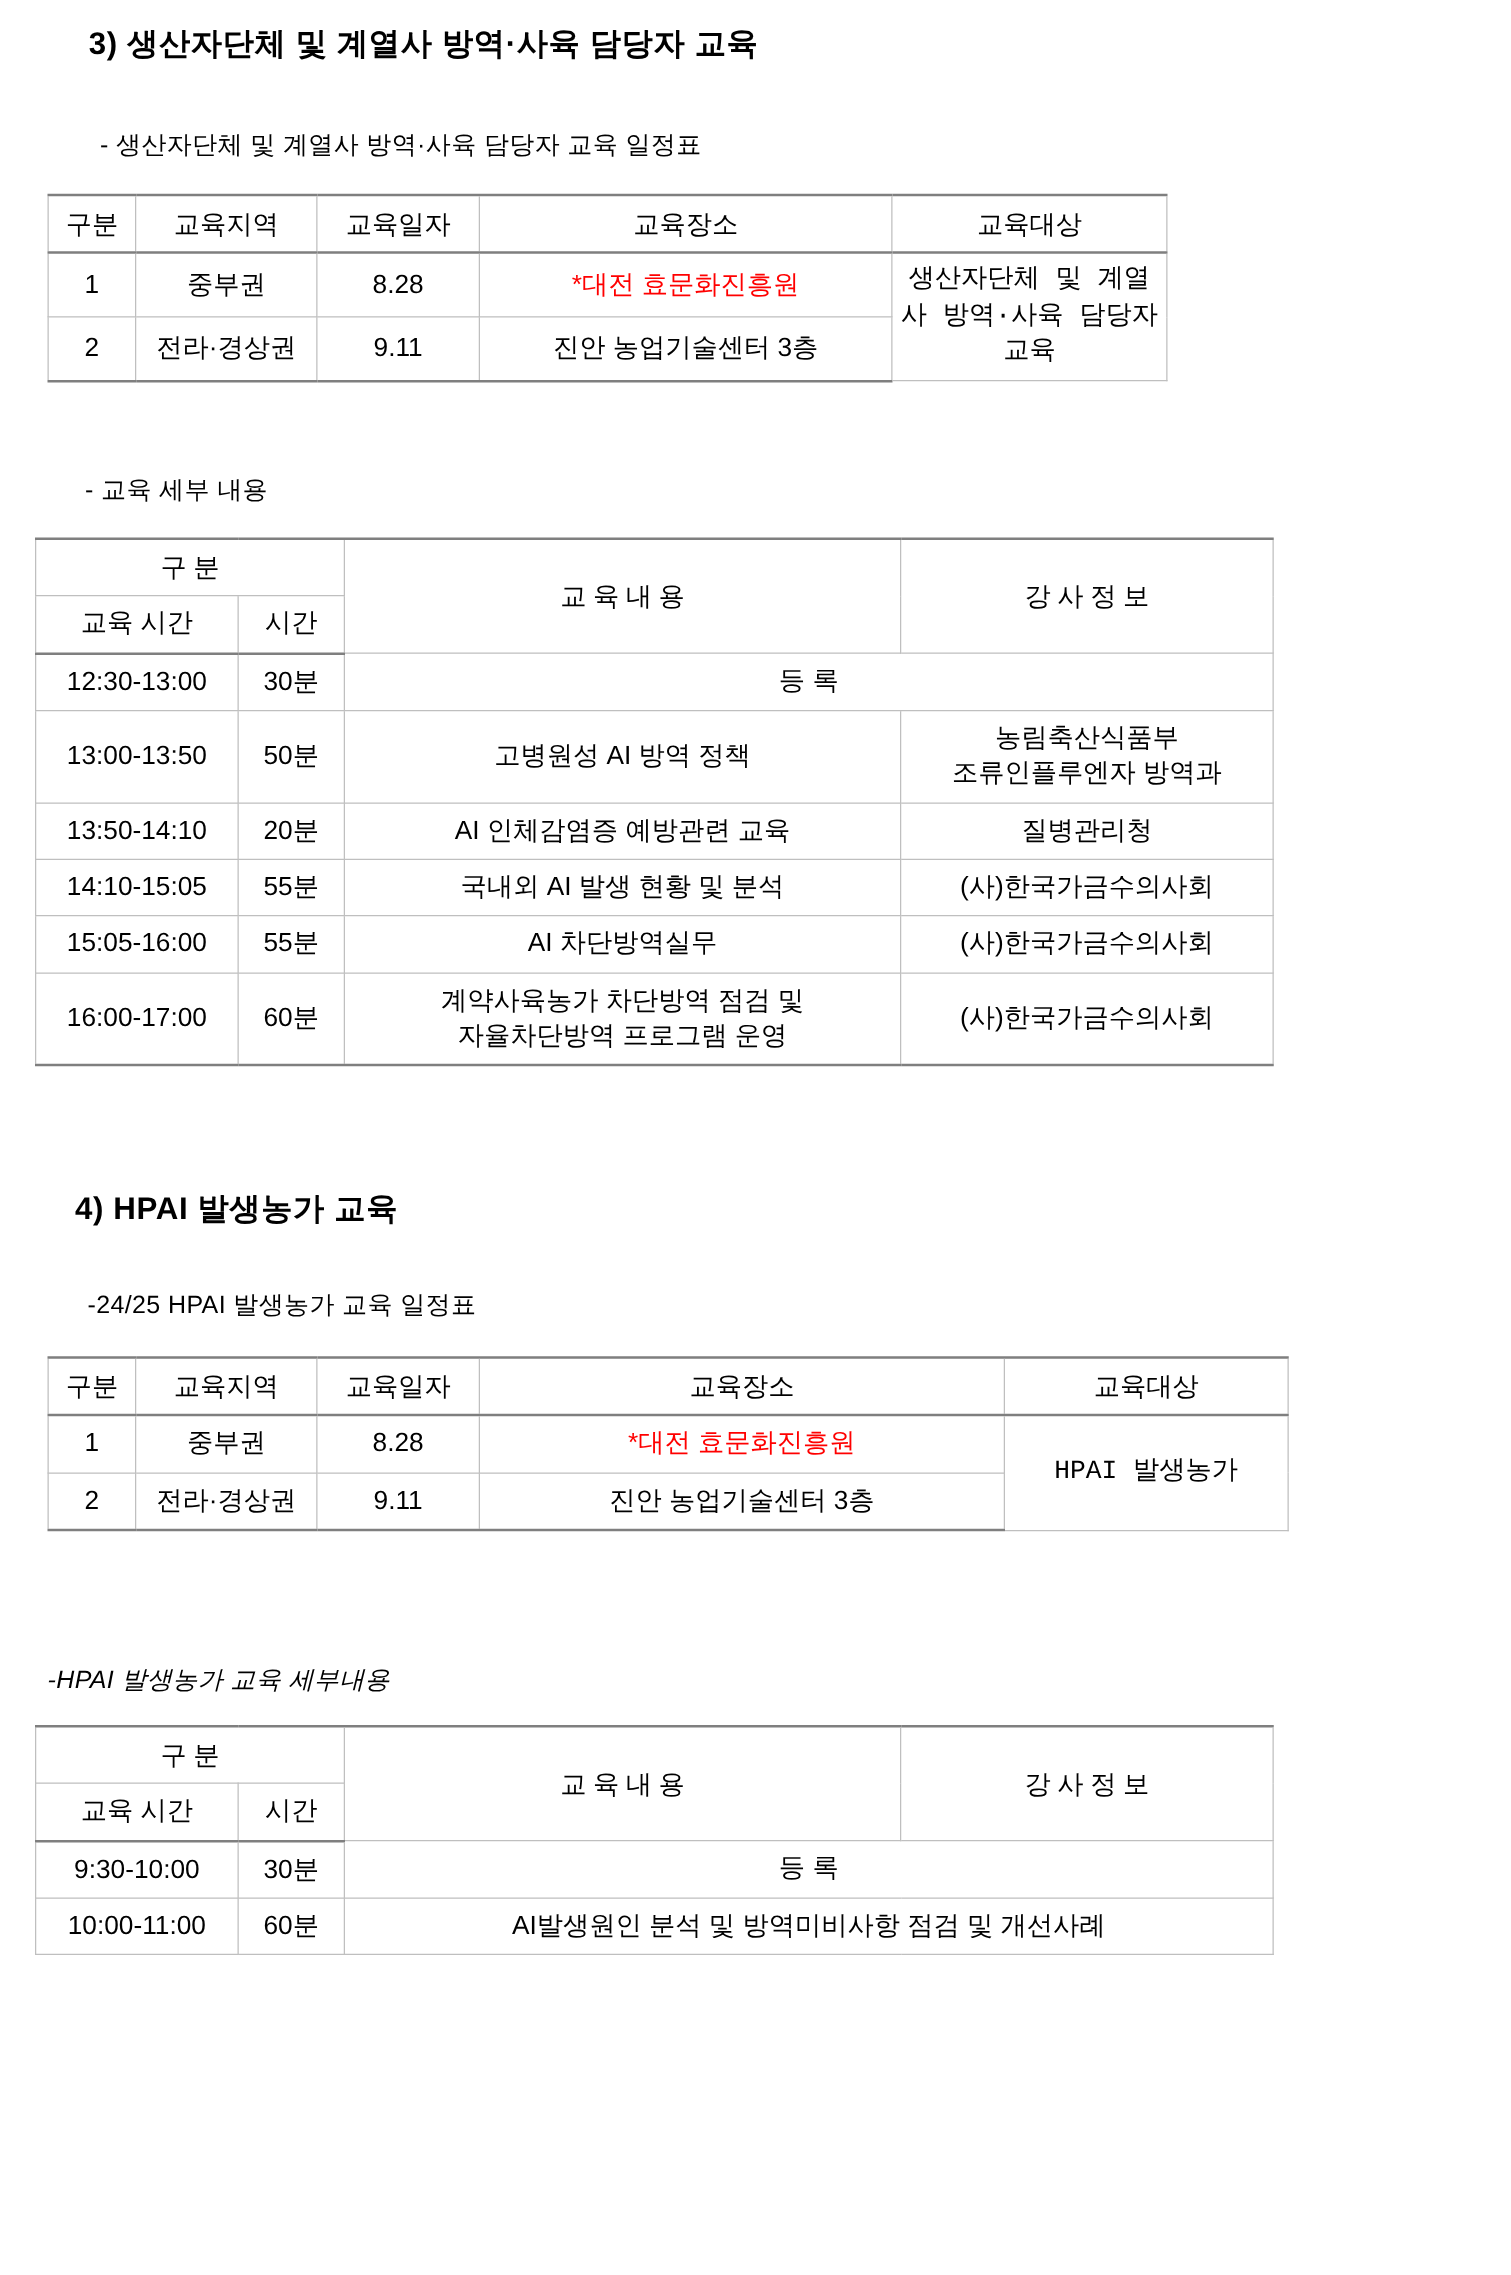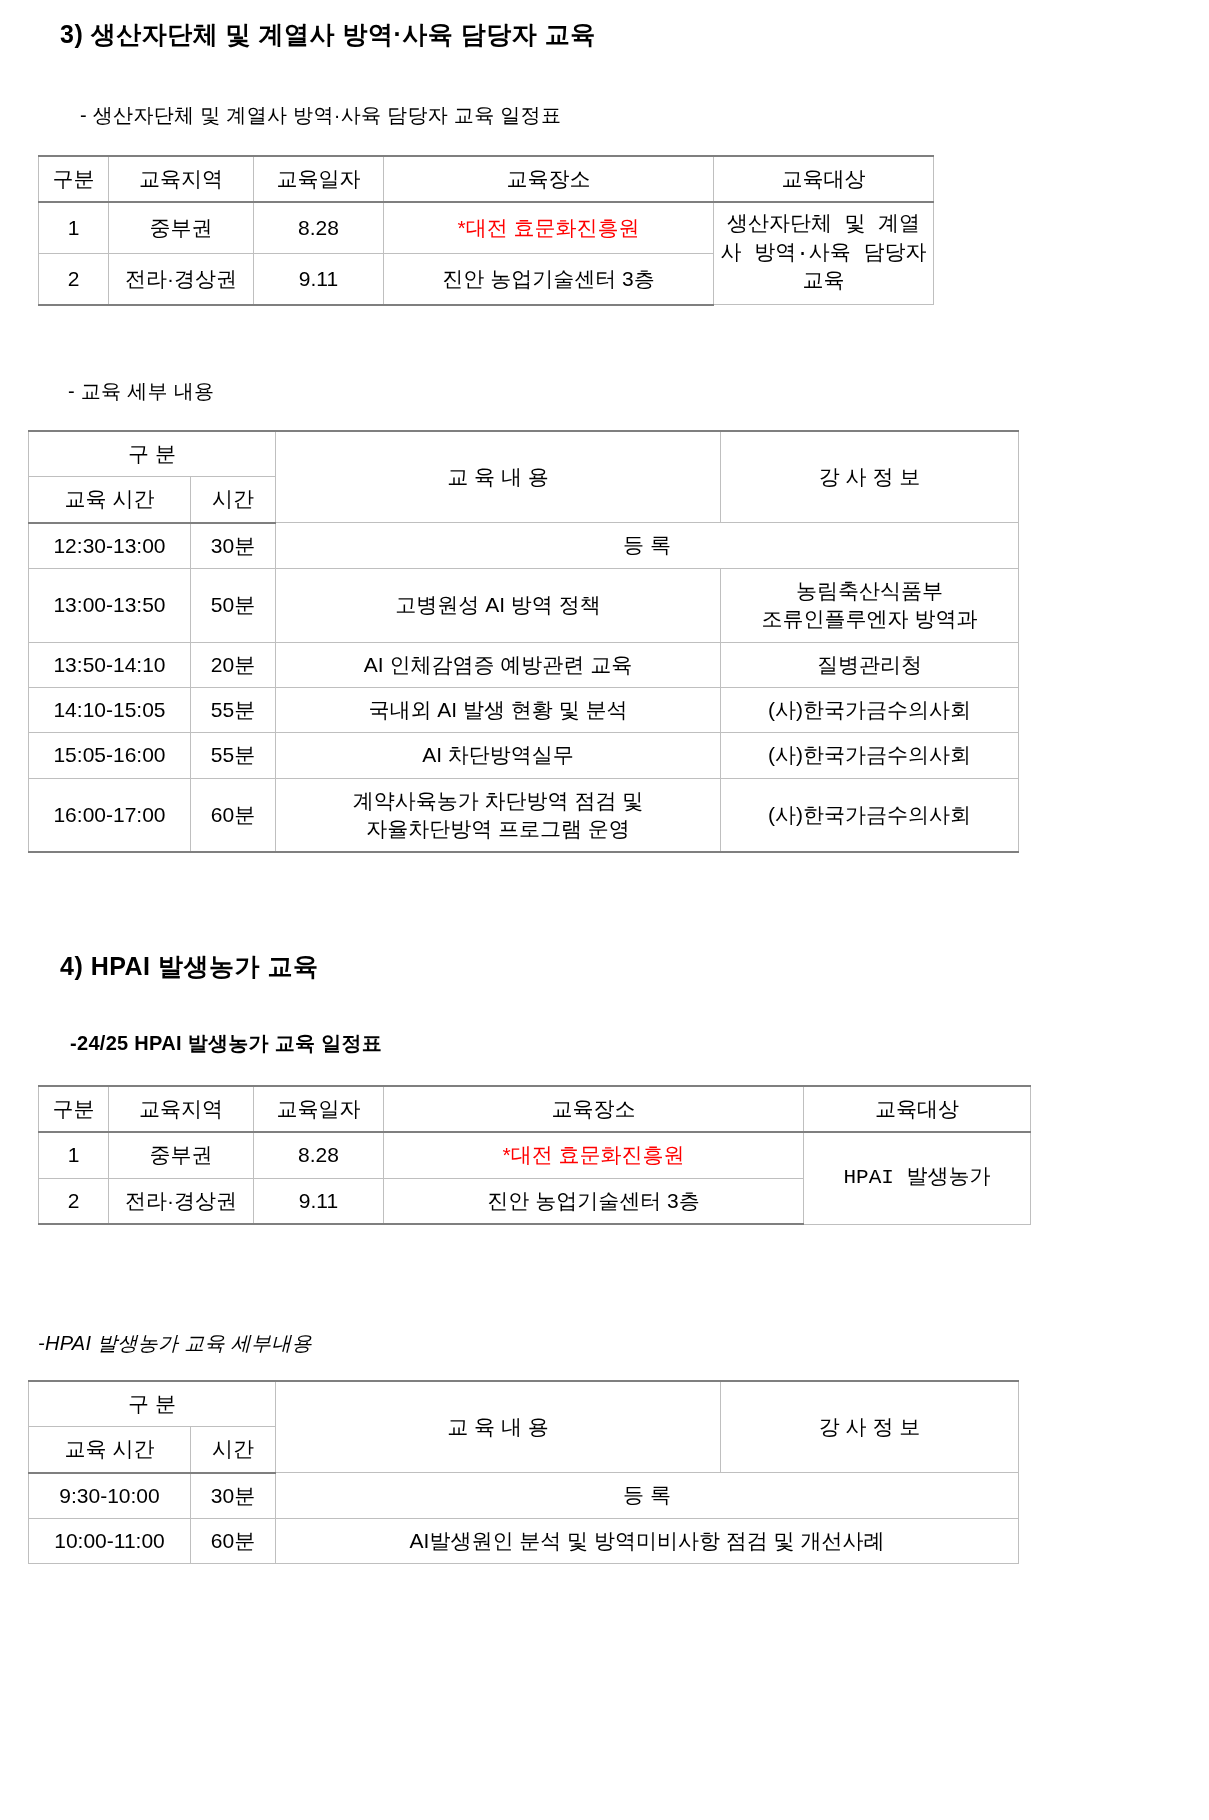"3) 생산자단체 및 계열사 방역·사육" #h-3 { left: 60px -> 71px }
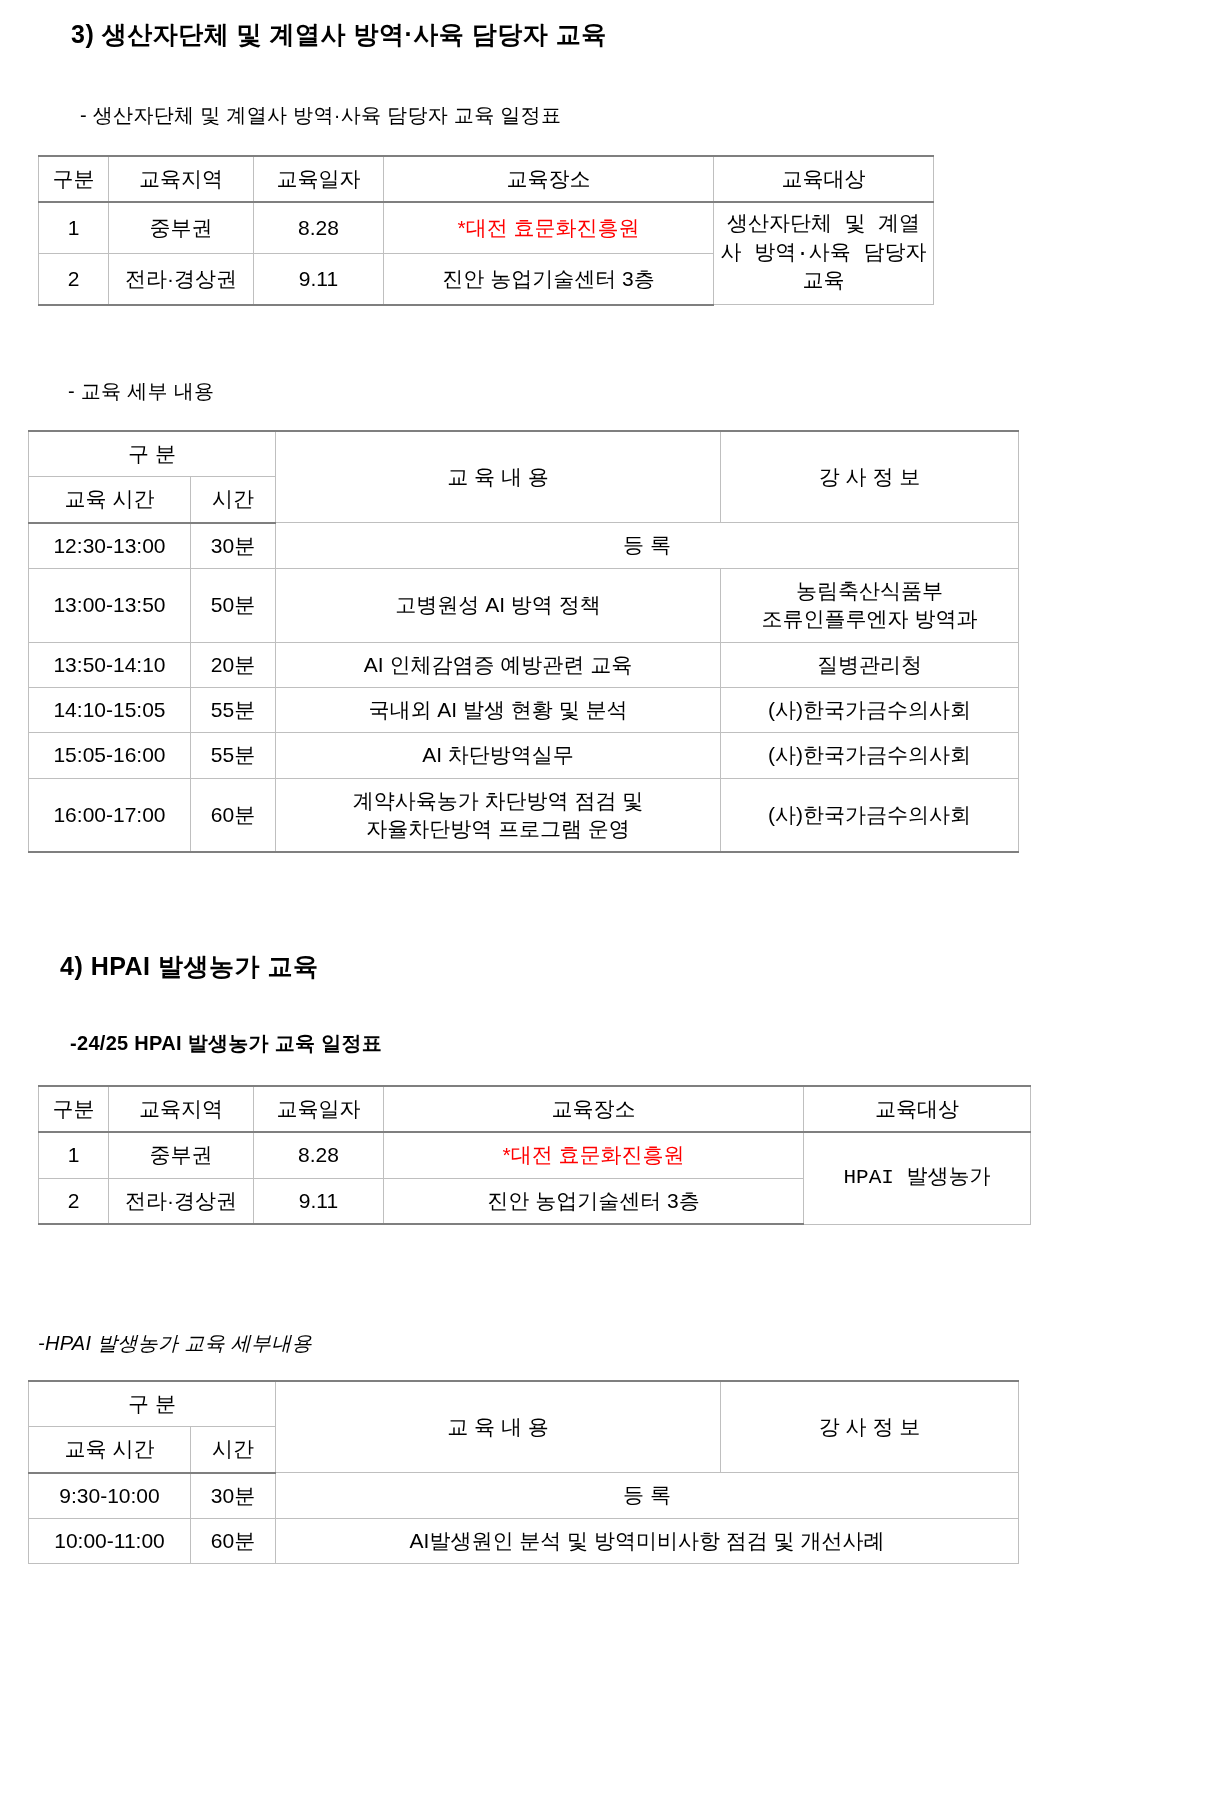"구분" table.doc-table .outer-top td, table.doc-table .outer-top th { font-family: none -> Liberation Serif, serif }
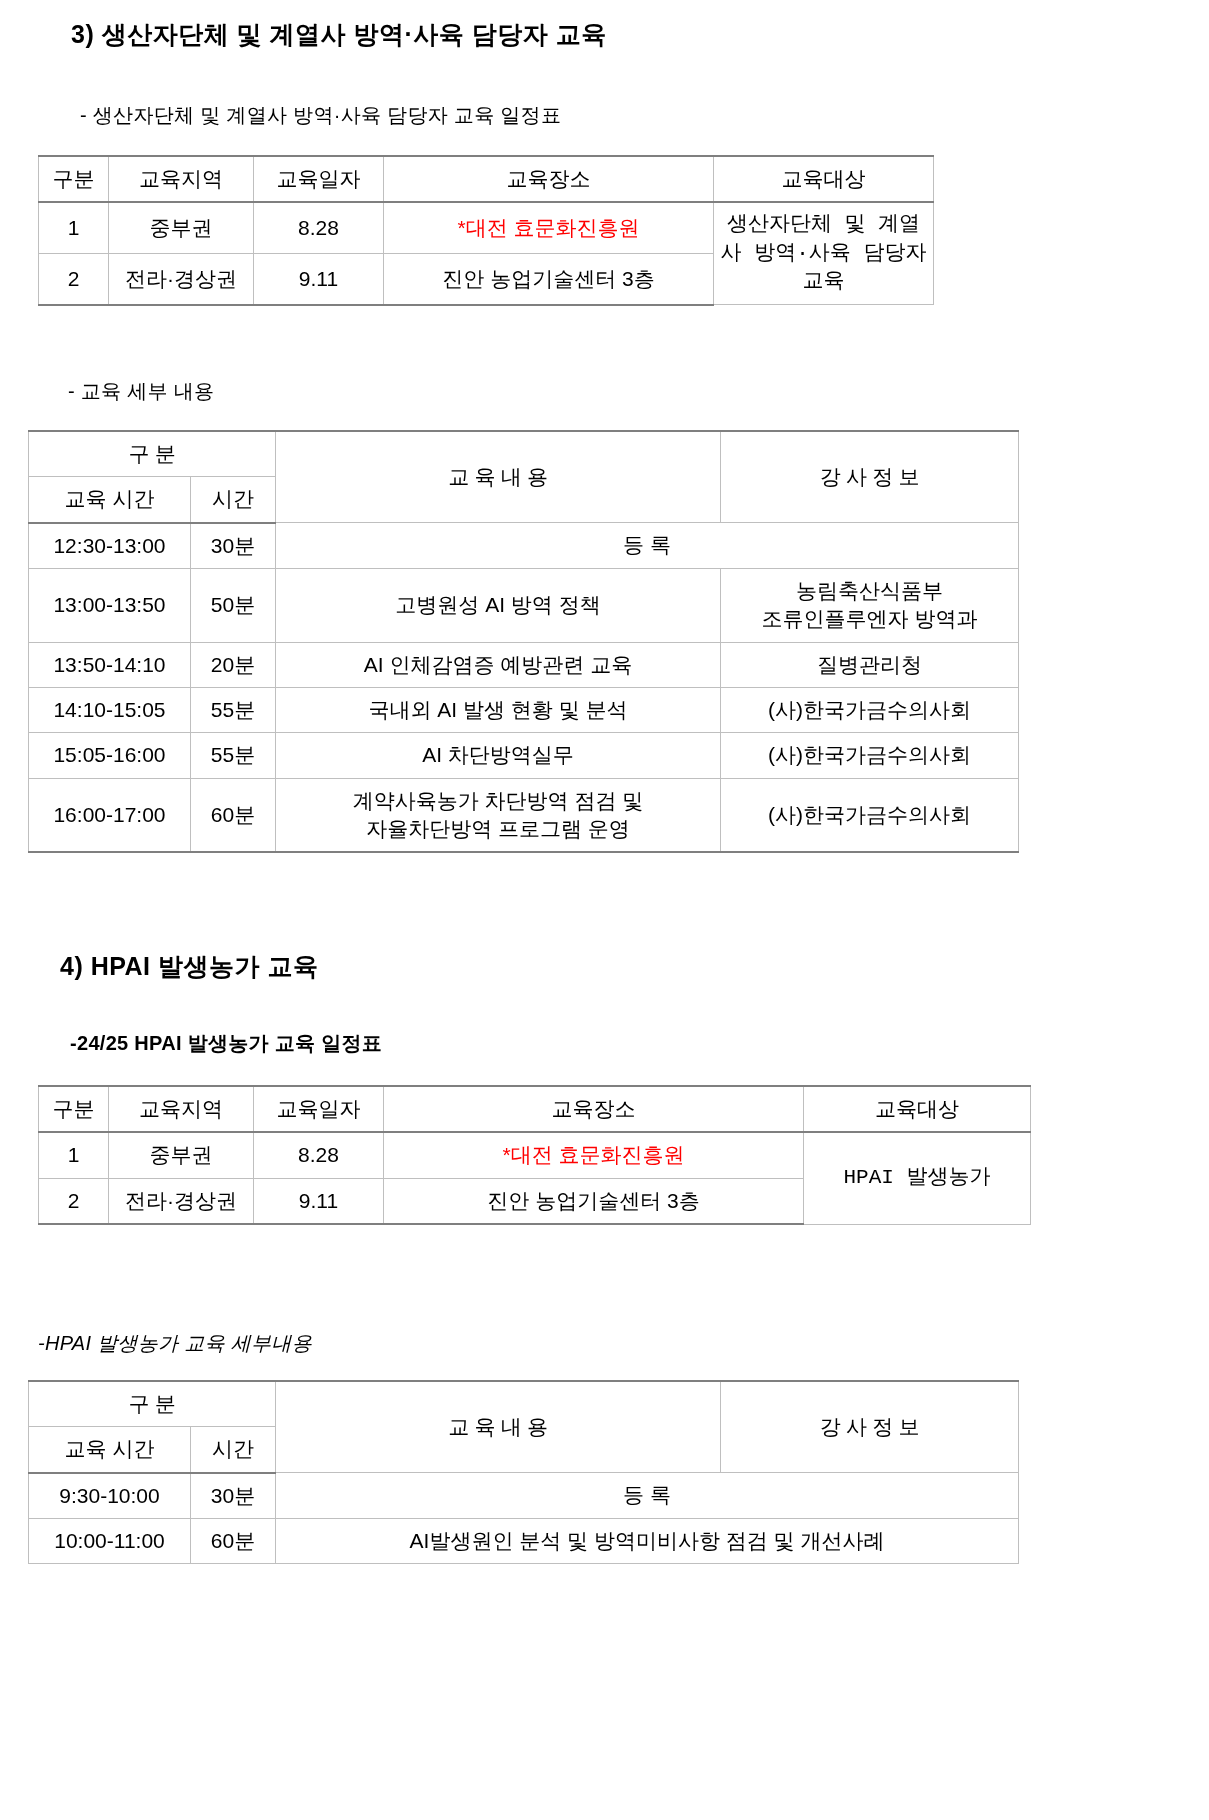"-24/25 HPAI 발생농가 교육 일정표" #sub-3 { font-weight: bold -> none }
